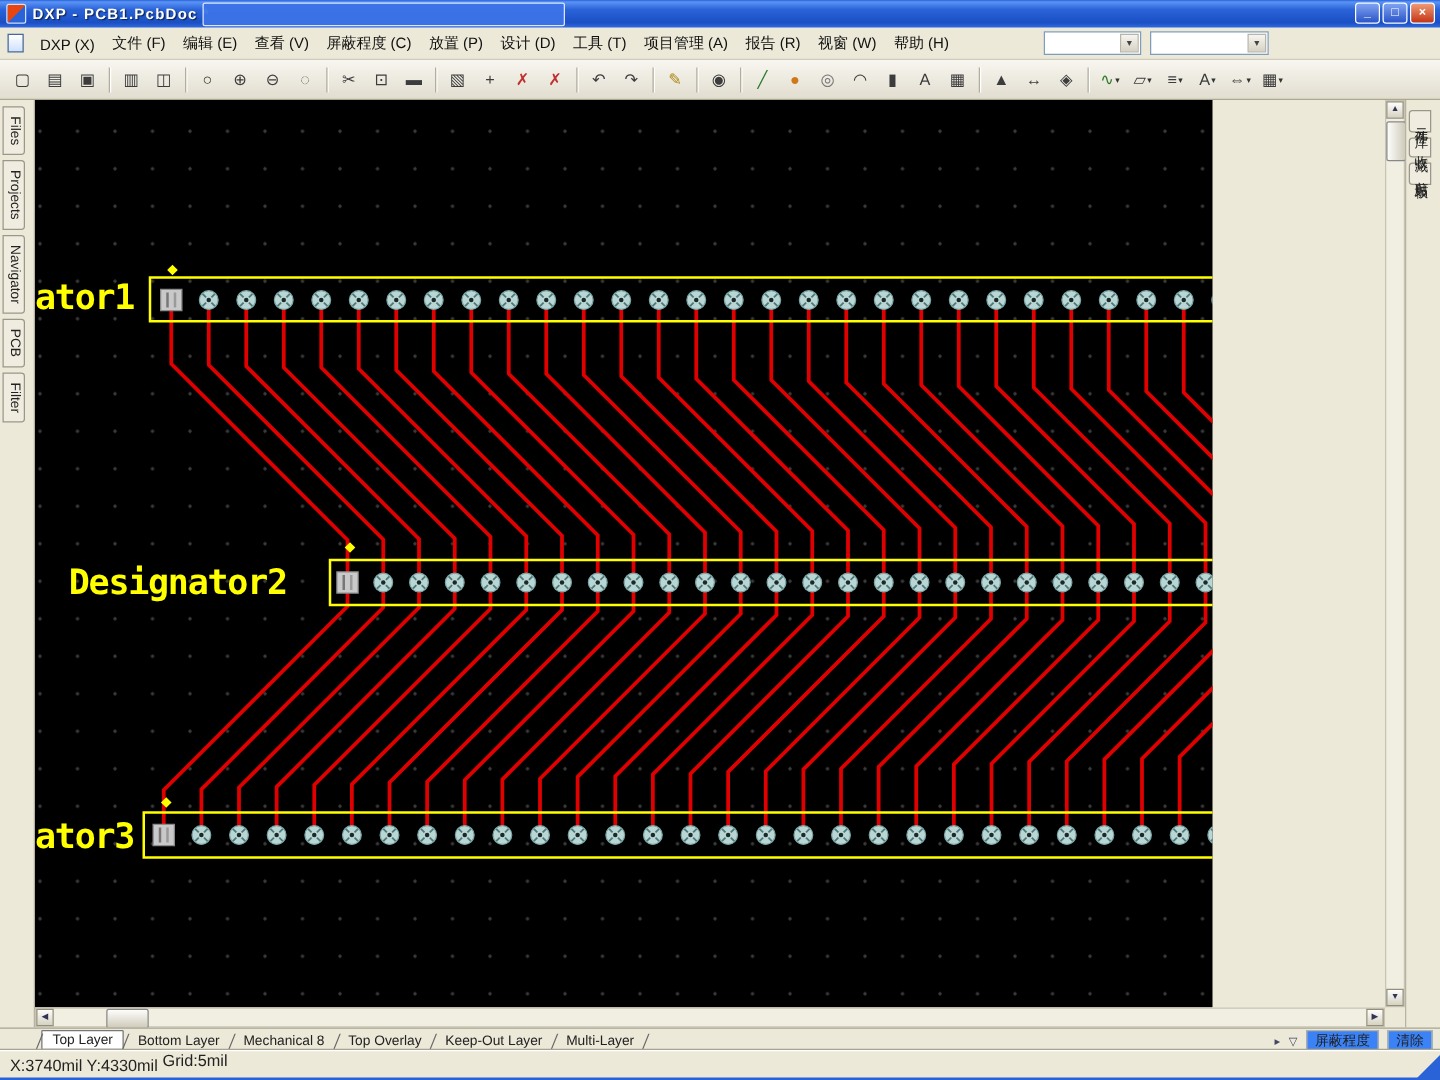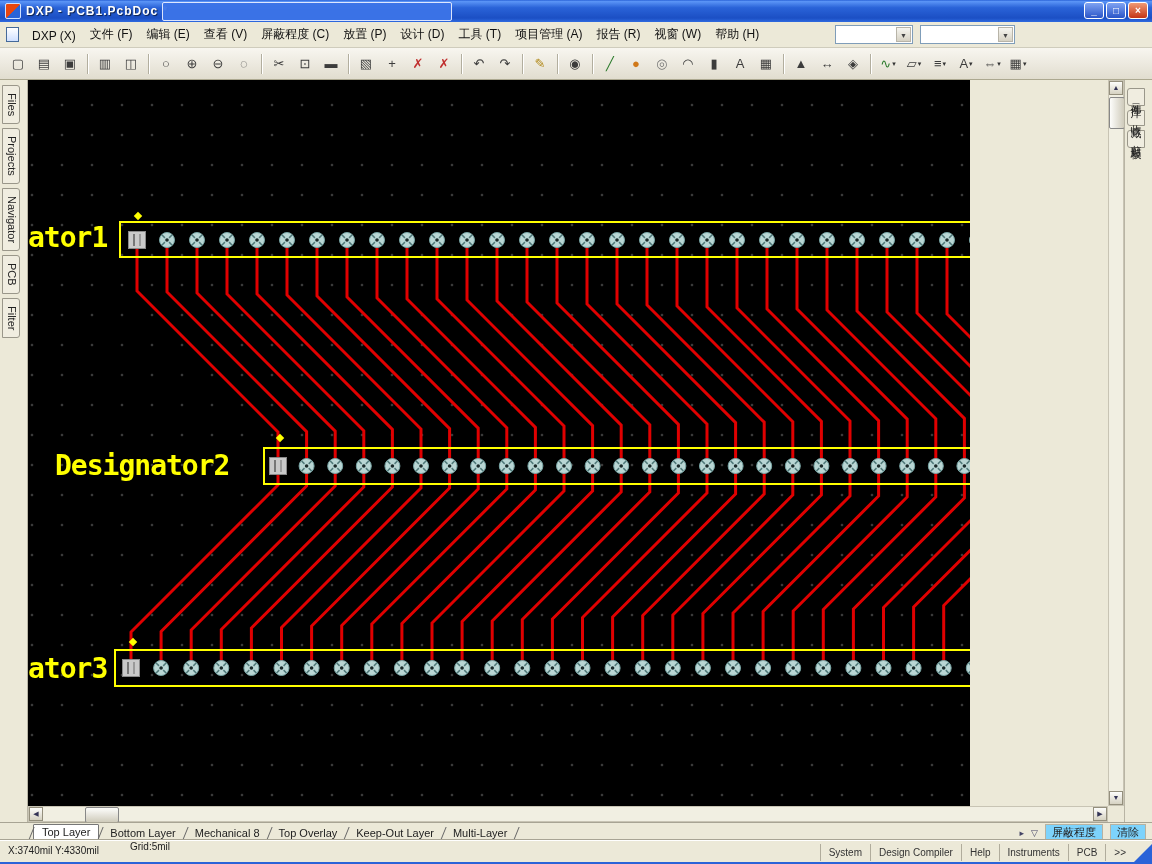"屏蔽程度" .mask-btn { background: #7dd3fc -> #3b82f6 }
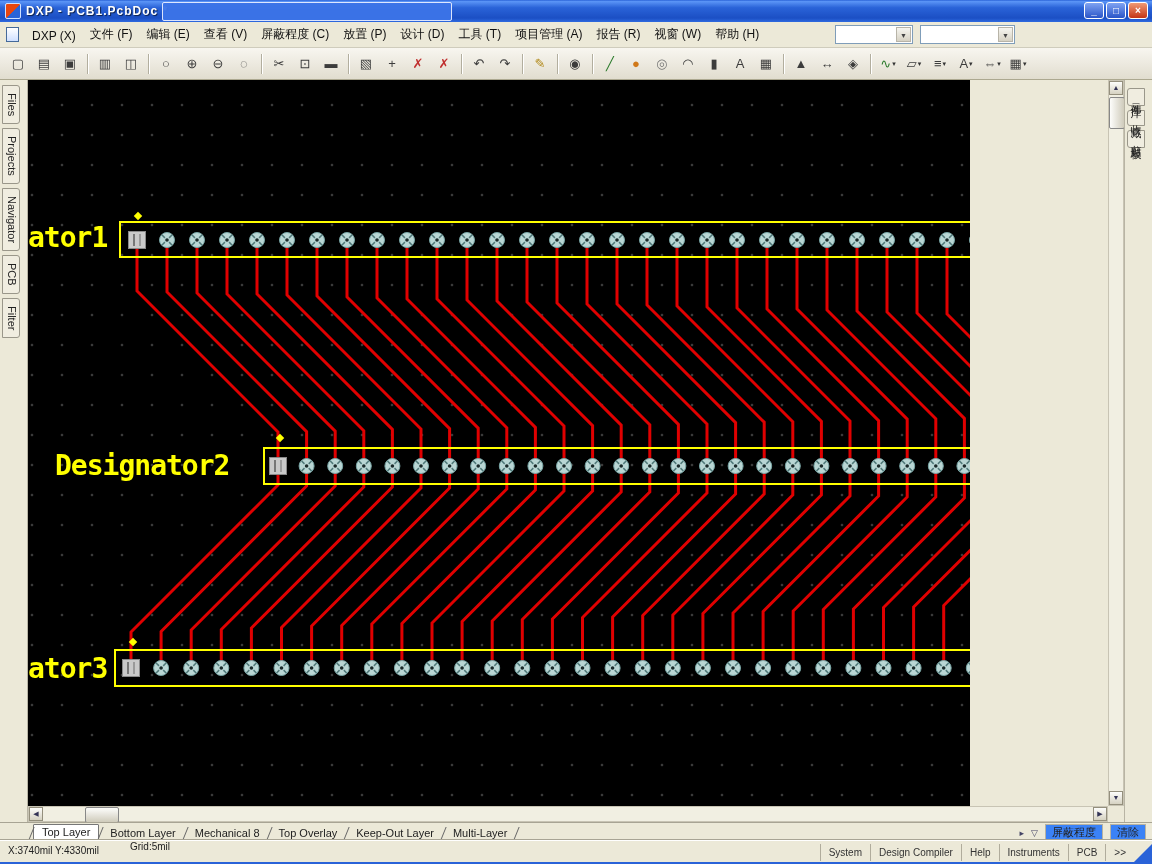"X:3740mil Y:4330mil" .statusbar { font-size: 10px -> 13px }
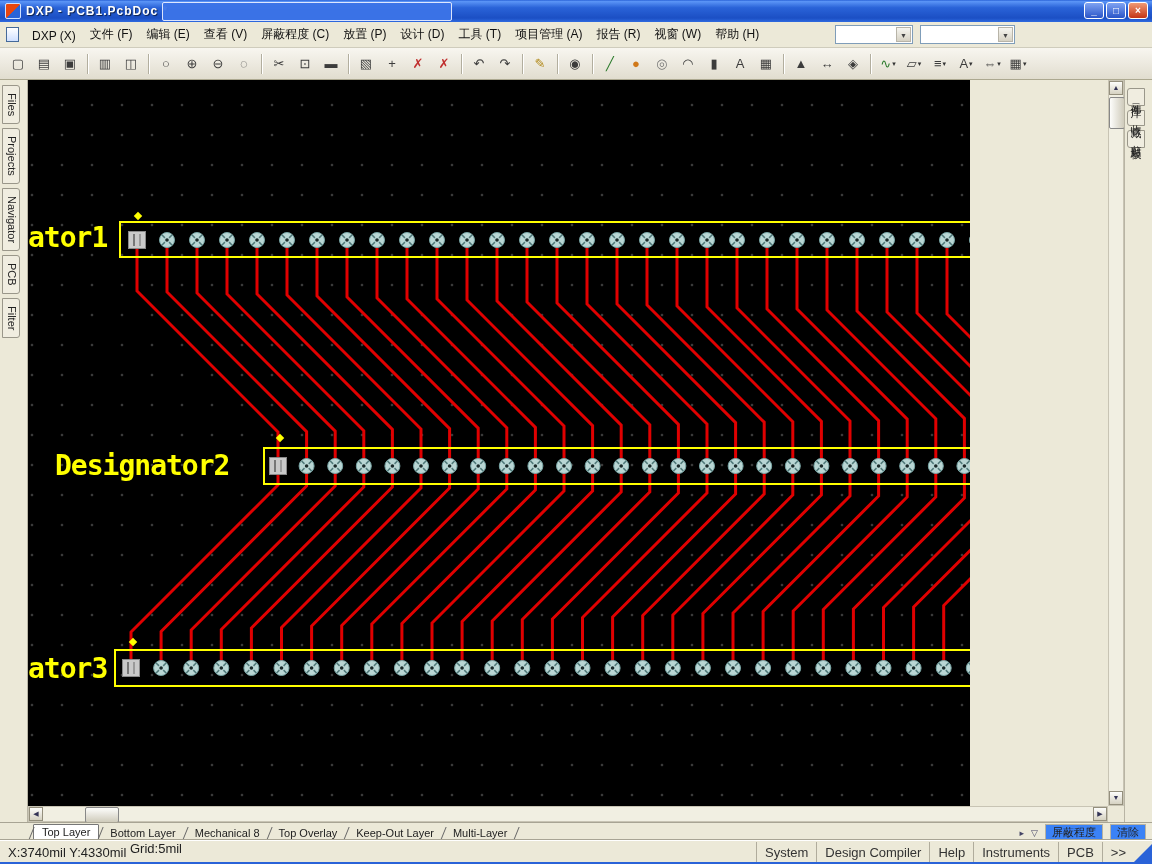"System" div.status-btns { html: <div> <span>System</span> <span>Design Compiler</span> <span>Help</span> <span>Instruments</span> <span>PCB</span> <span>&gt;&gt;</span> </div> -> none }
